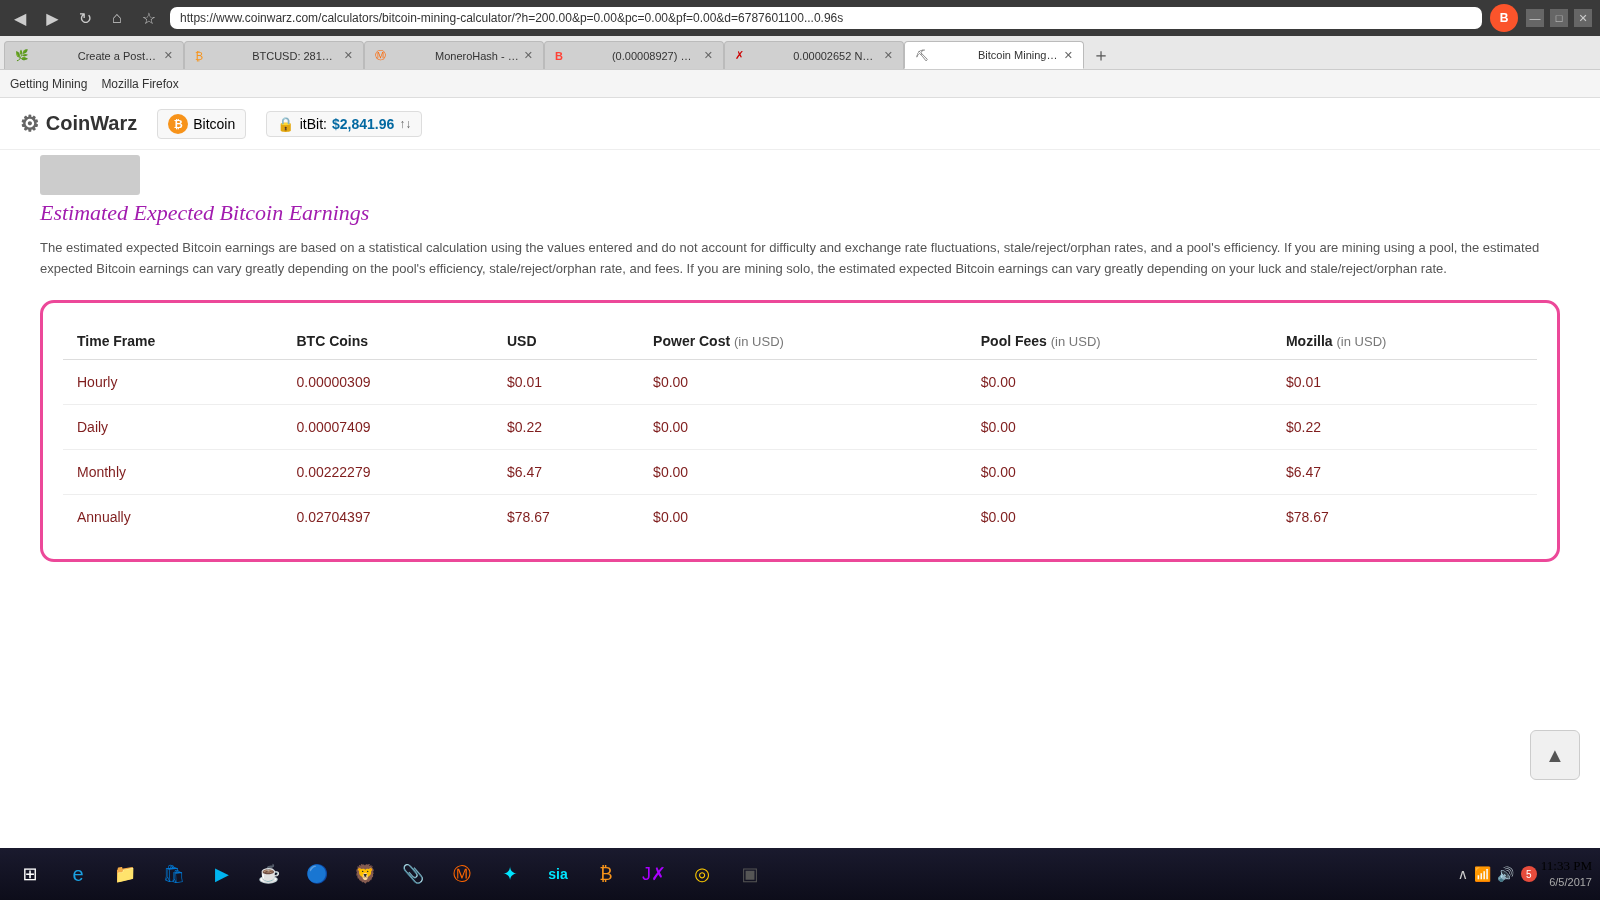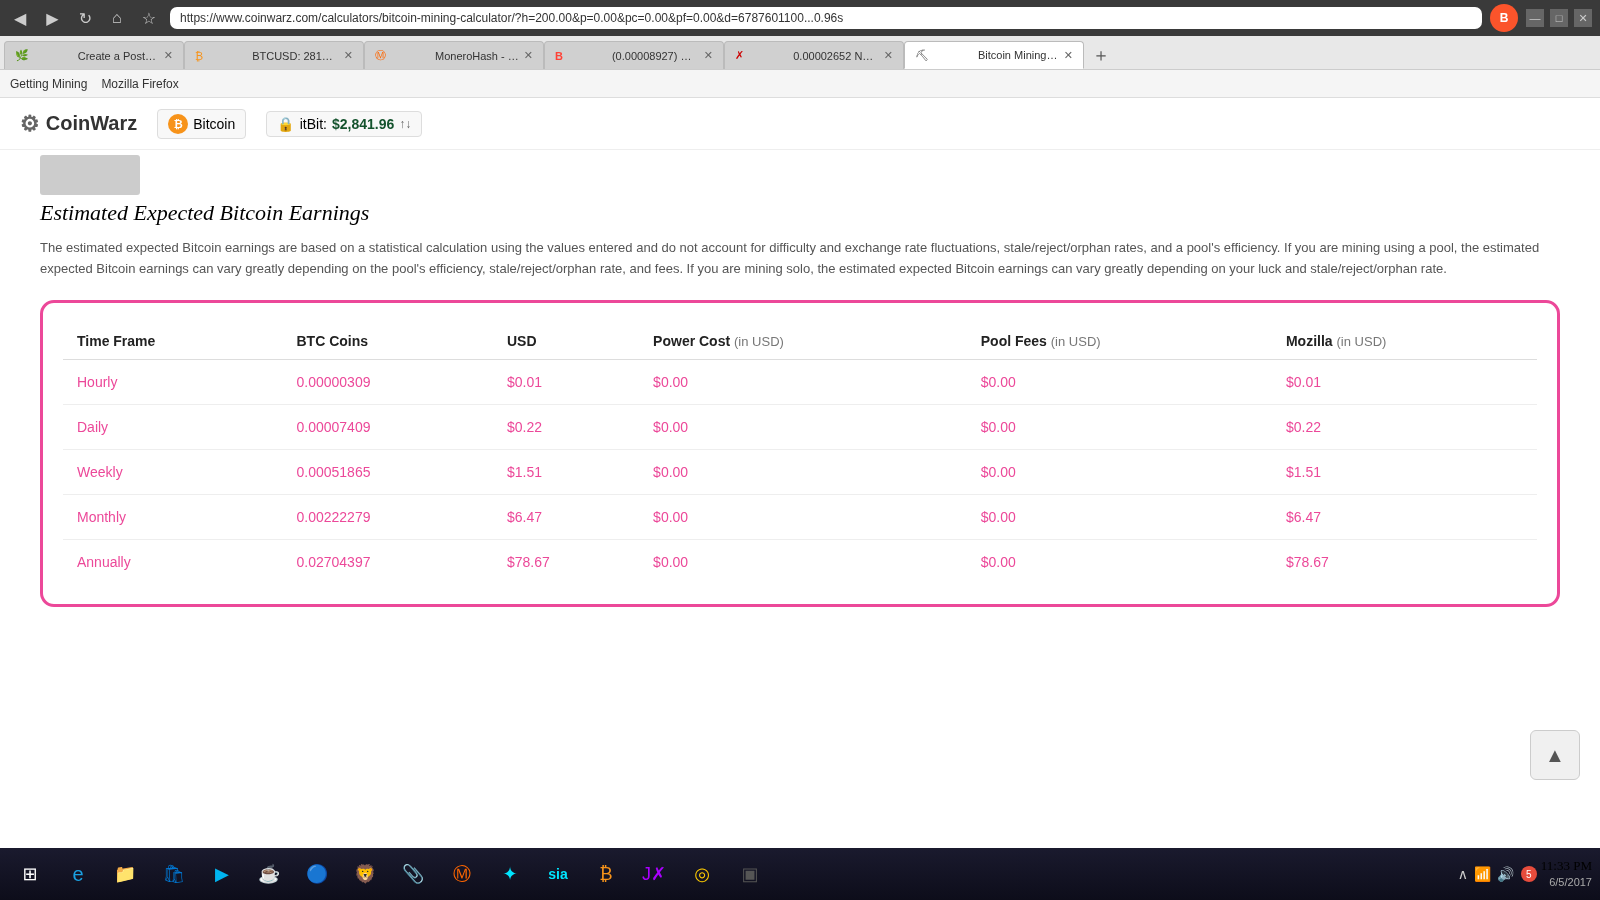"$2,841.96" .itbit-price { color: #14532d -> #0369a1 }
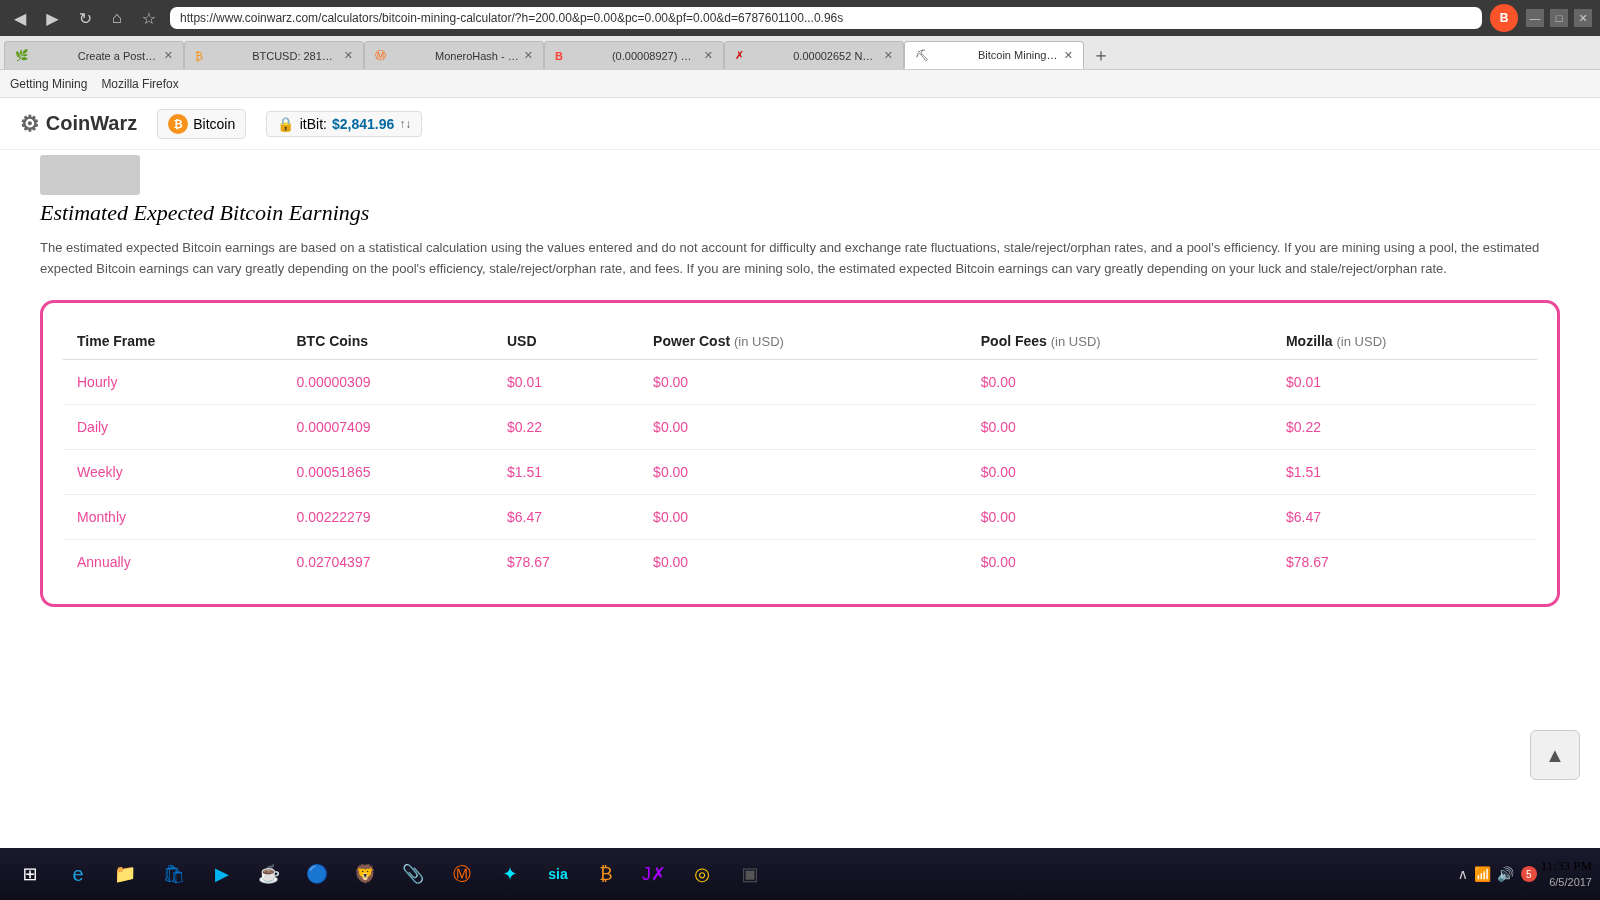"Estimated Expected Bitcoin Earnings" .section-title { color: #000000 -> #a21caf }
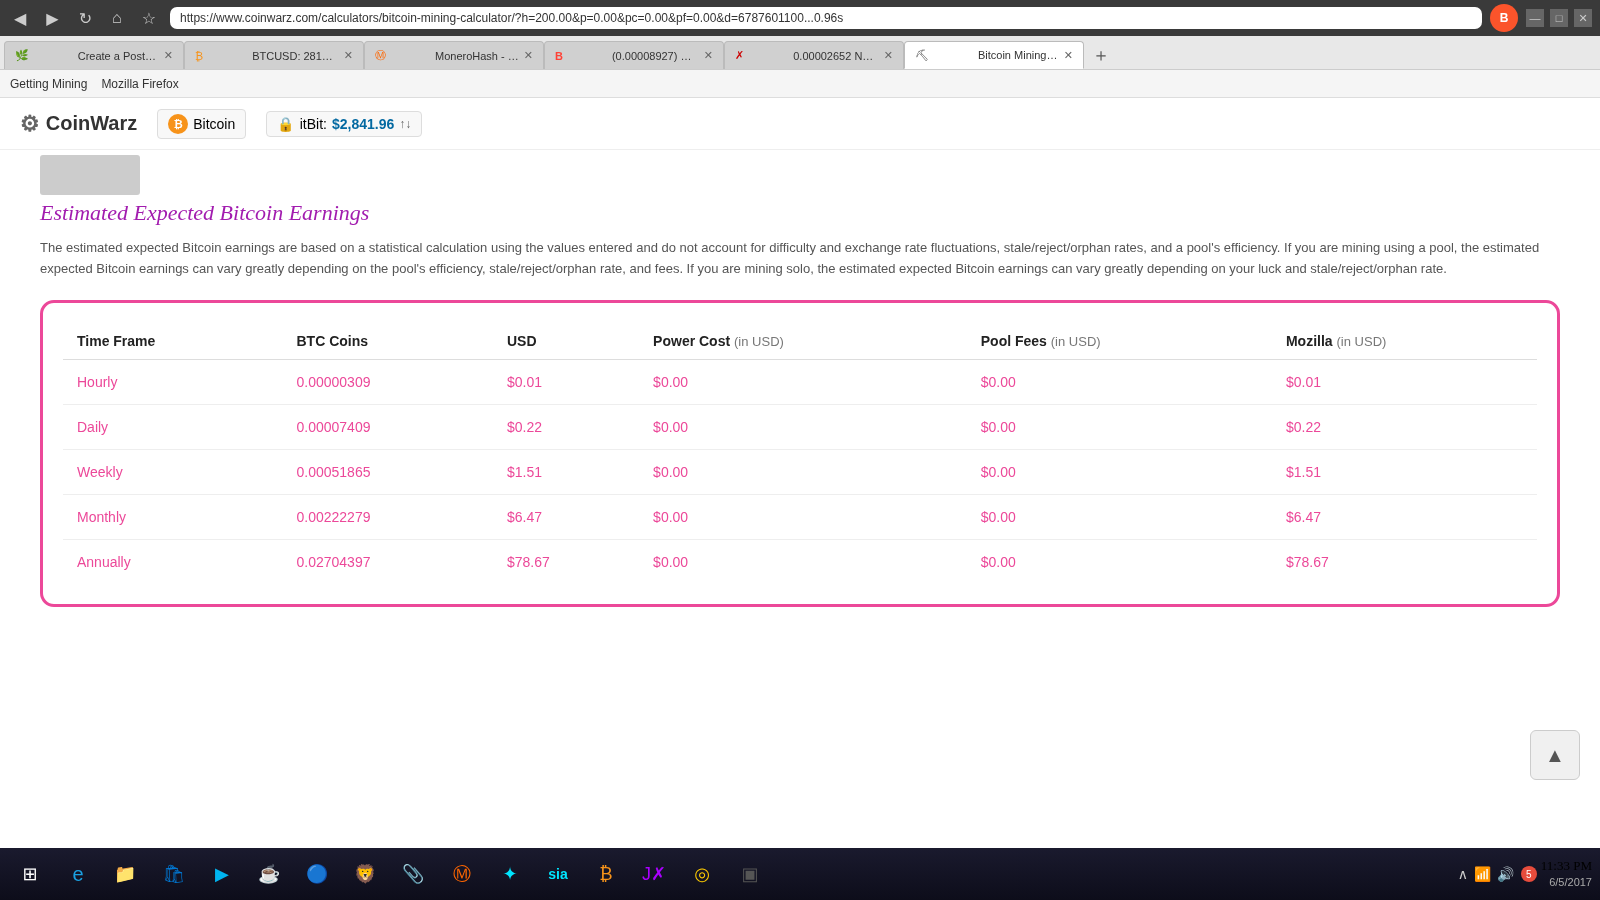"Hourly" tbody tr td { color: #ec4899 -> #7f1d1d }
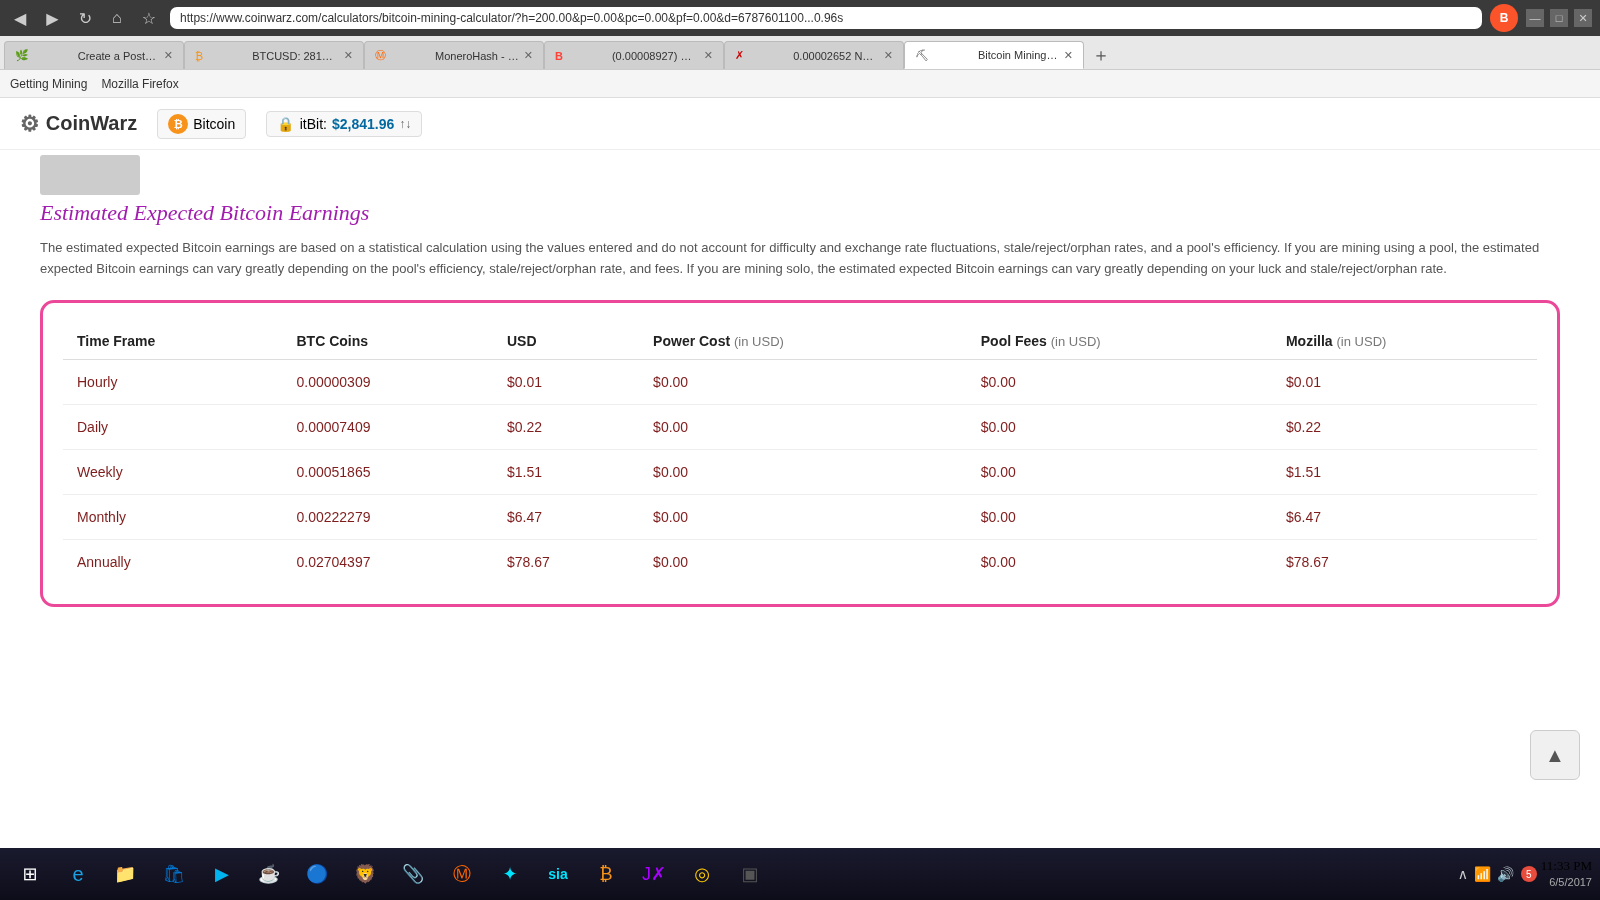"Weekly" tr { html: <tr> <td>Weekly</td> <td>0.00051865</td> <td>$1.51</td> <td>$0.00</td> <td>$0.00</td> <td>$1.51</td> </tr> -> none }
